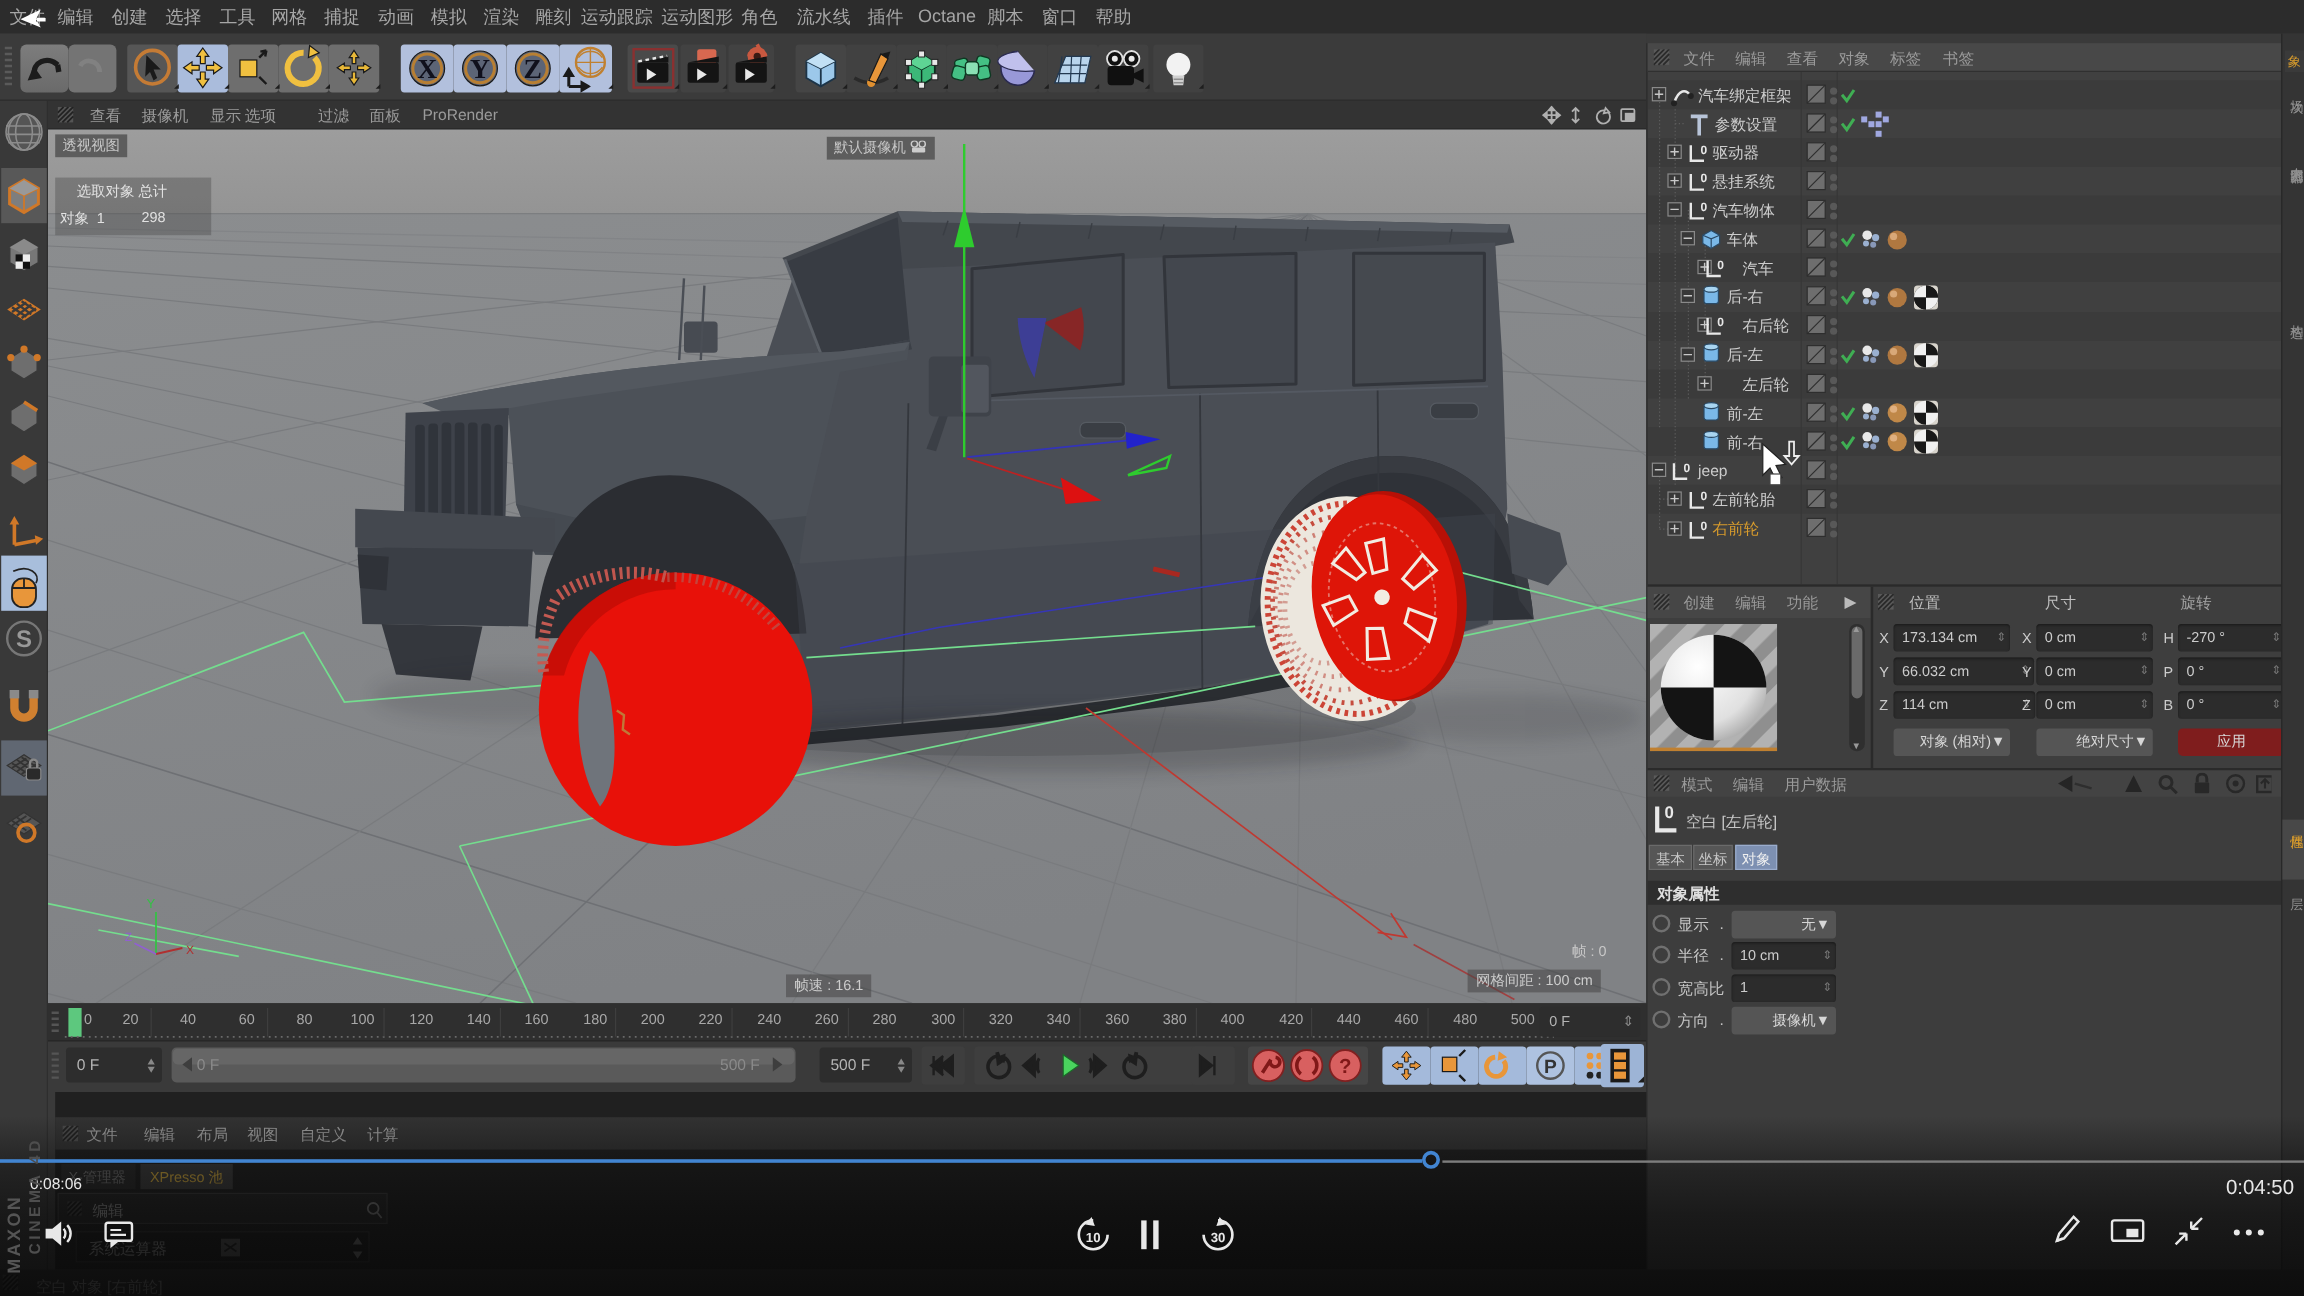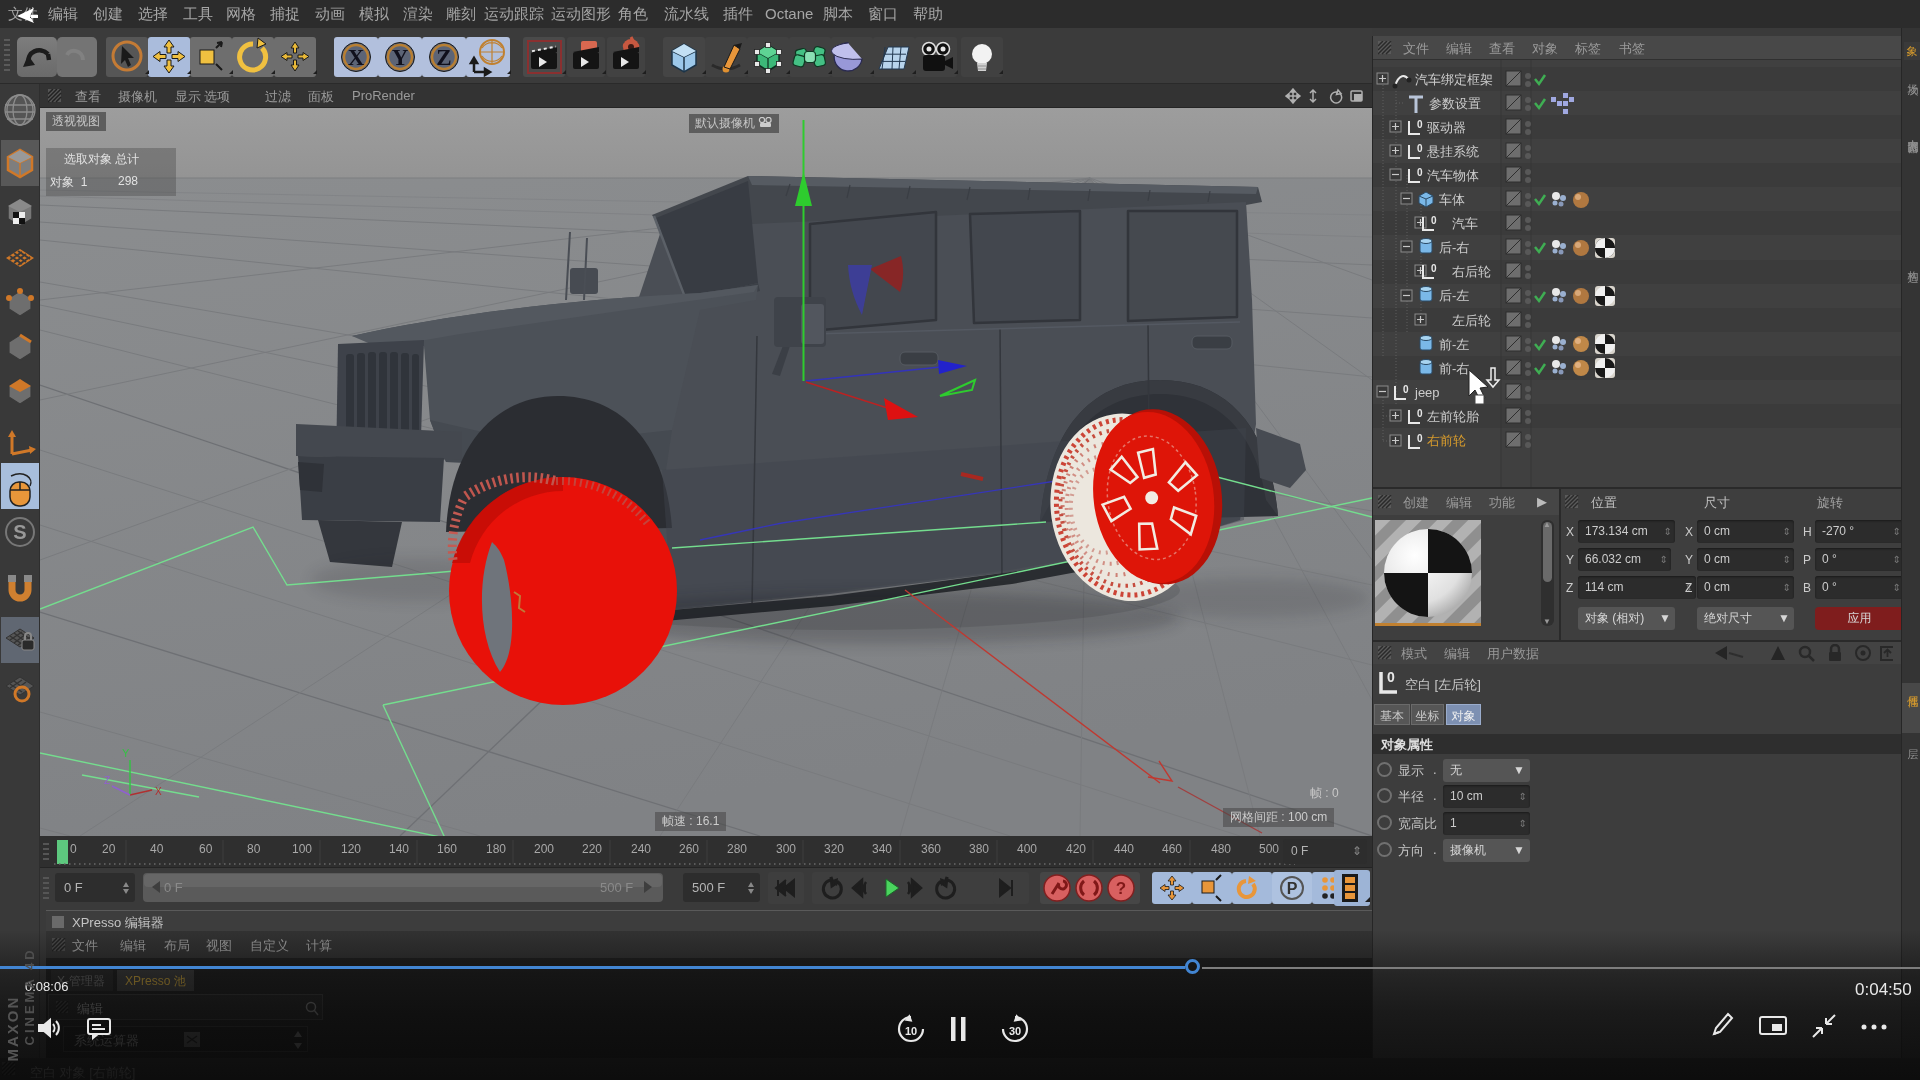"66.032 cm" div.abs { width: 93px -> 117px }
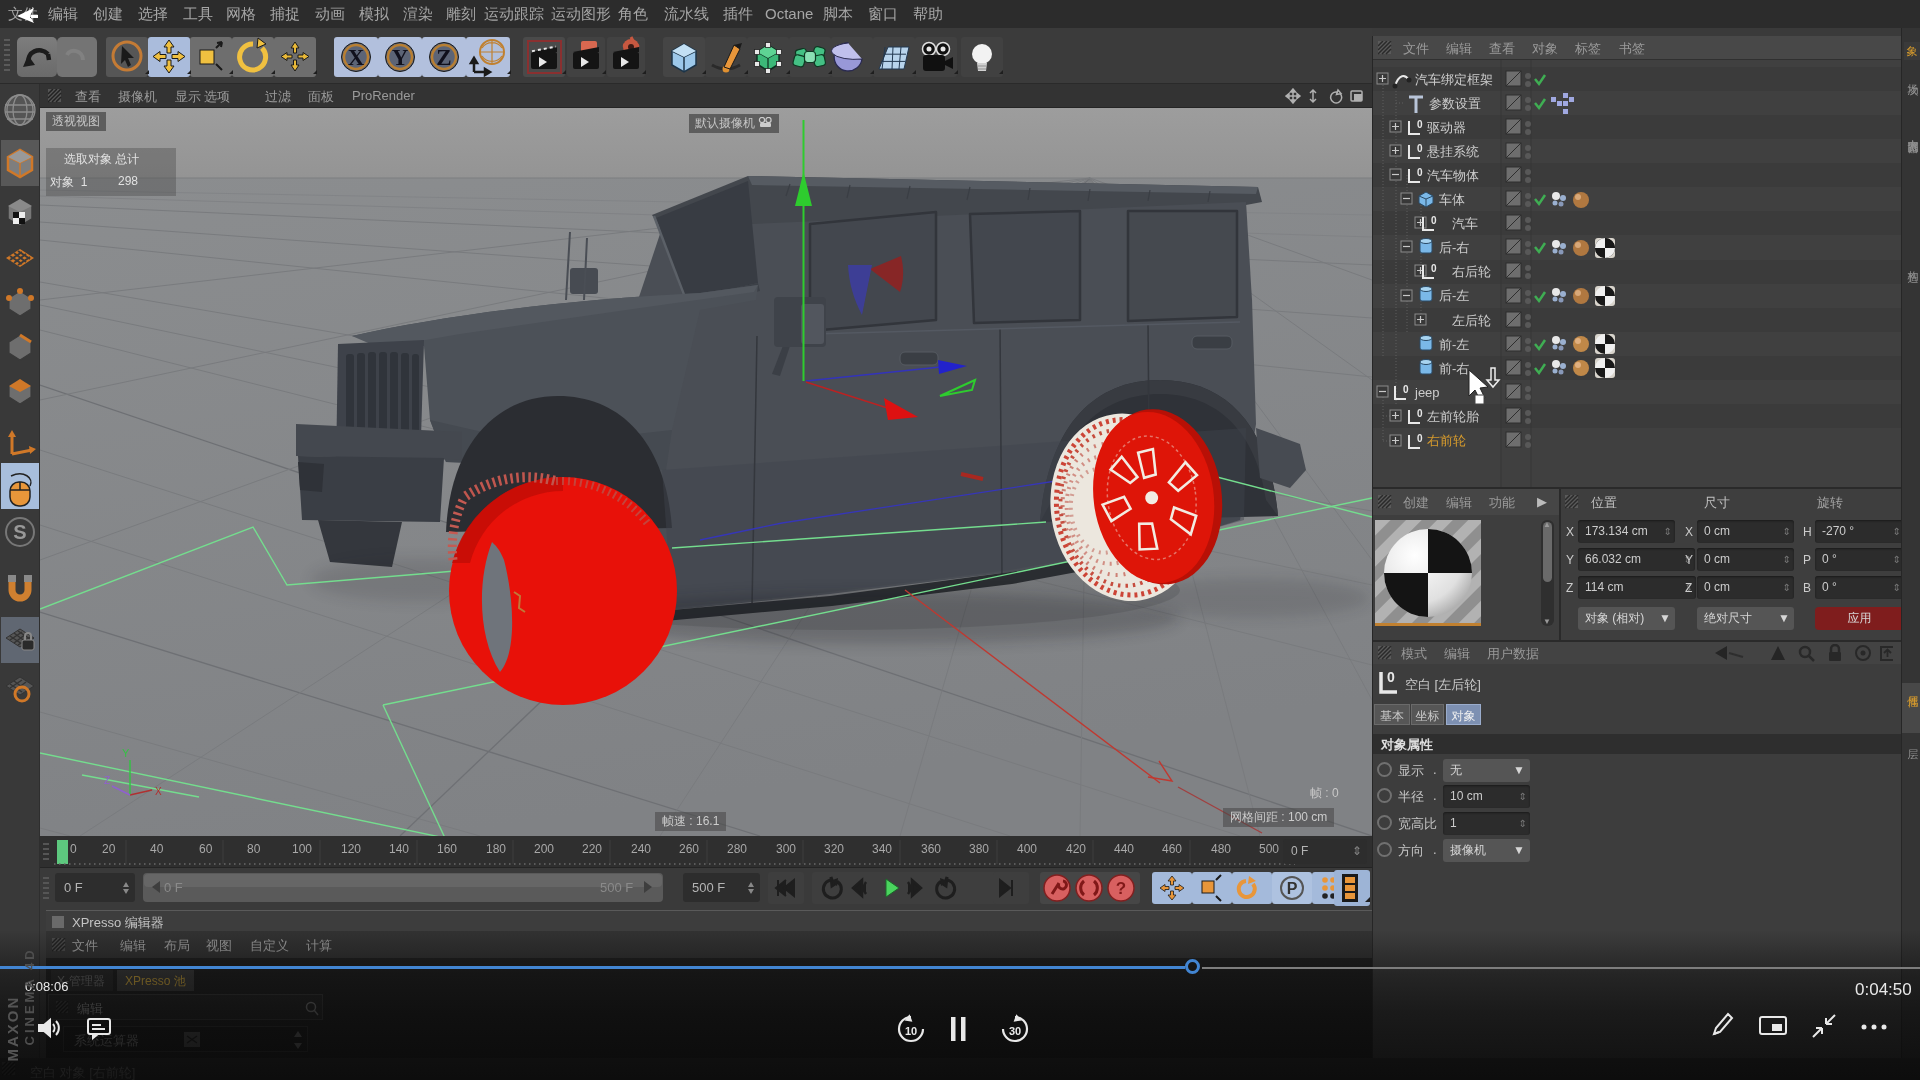"对象 (相对)" .cdrop { text-align: none -> right }
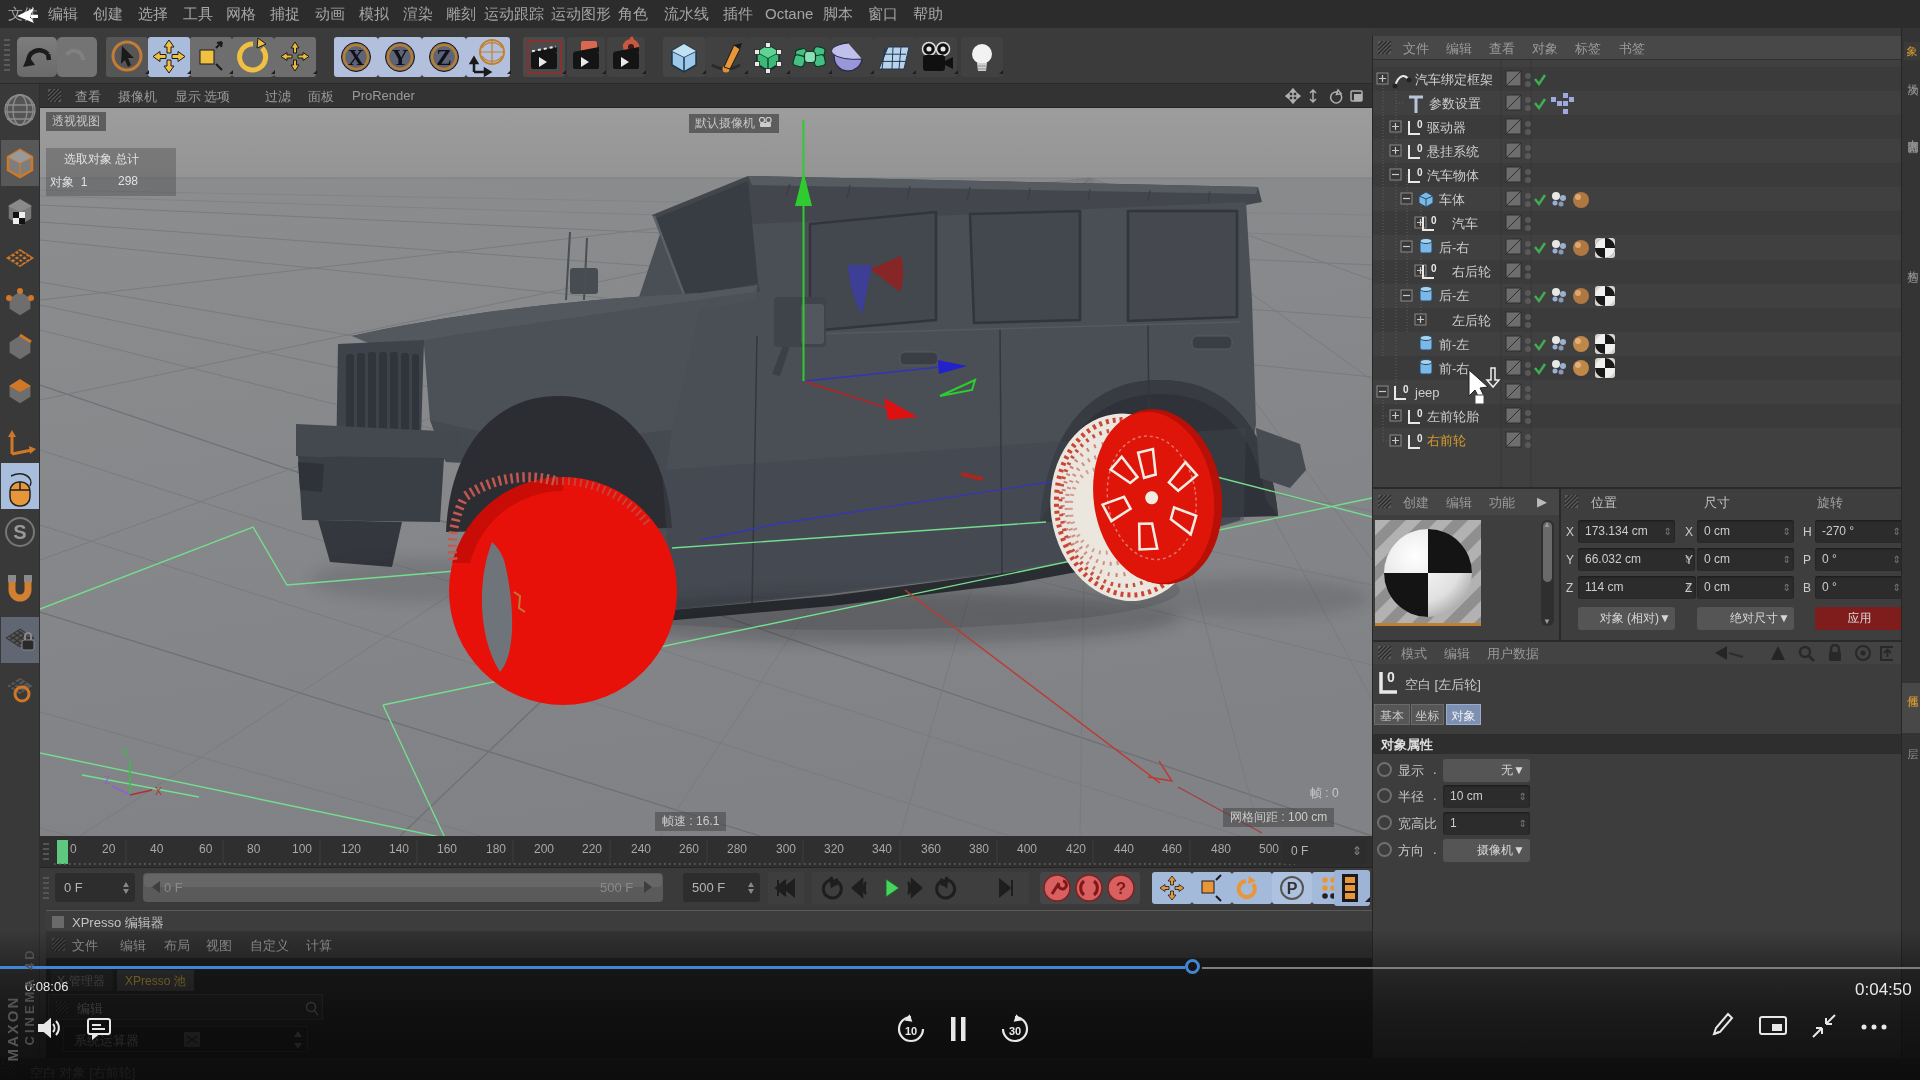"XPresso 编辑器" div.abs { html: <div> <div></div> <span>XPresso 编辑器</span> </div> -> none }
